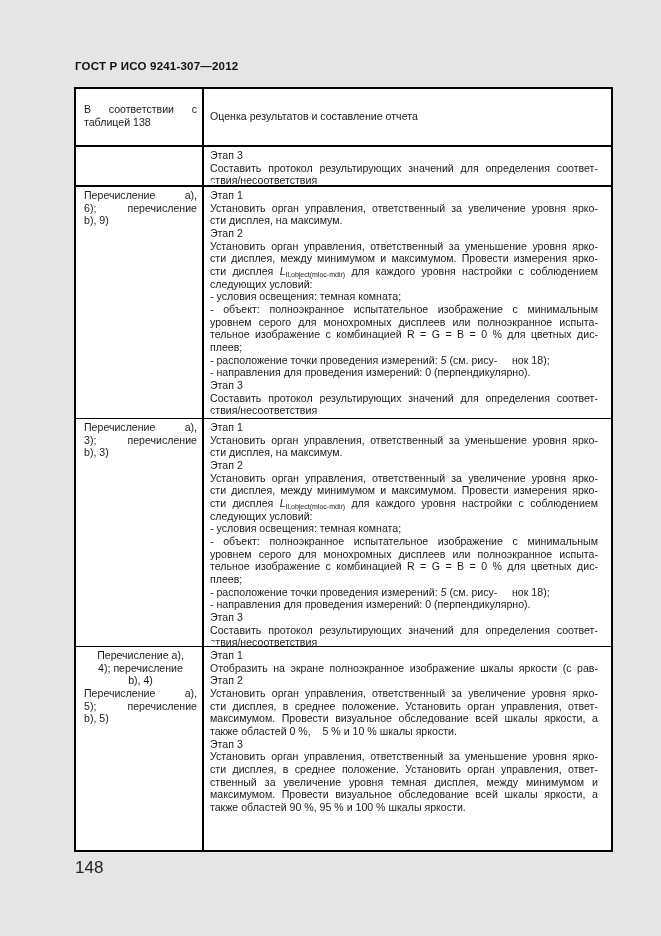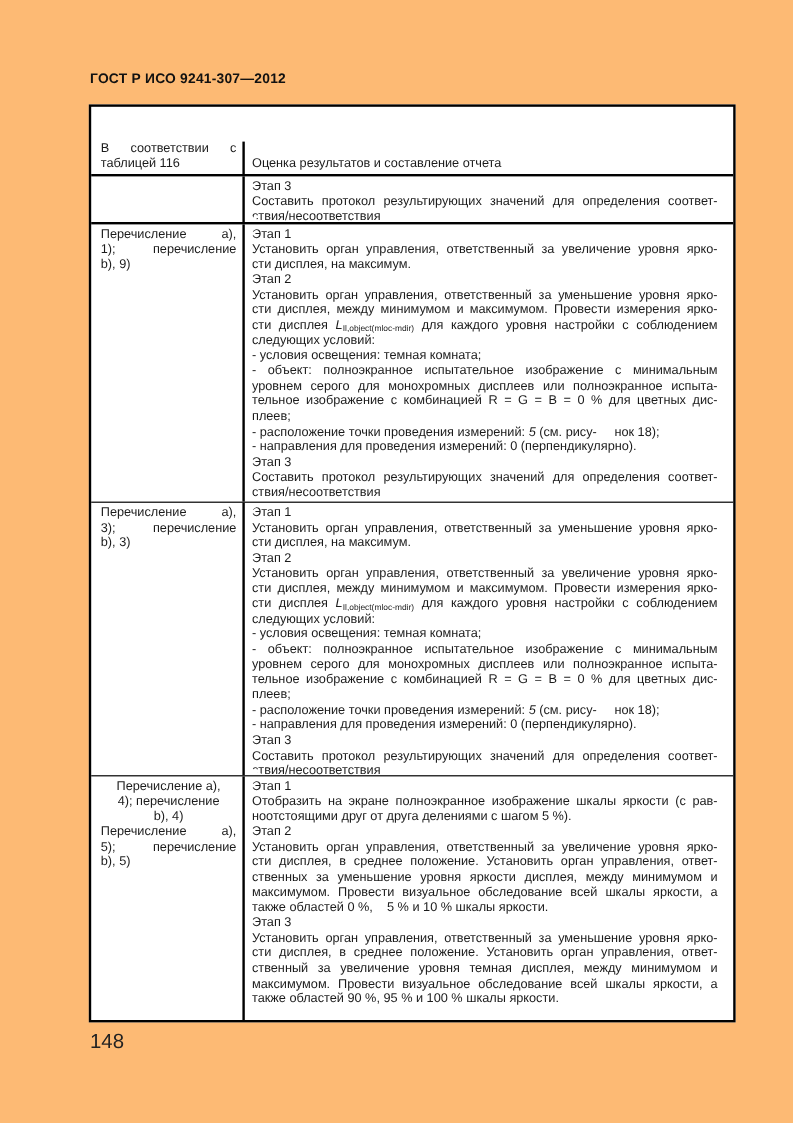"ГОСТ Р ИСО 9241-307—2012" .page { background: #fdba74 -> #e5e5e5 }
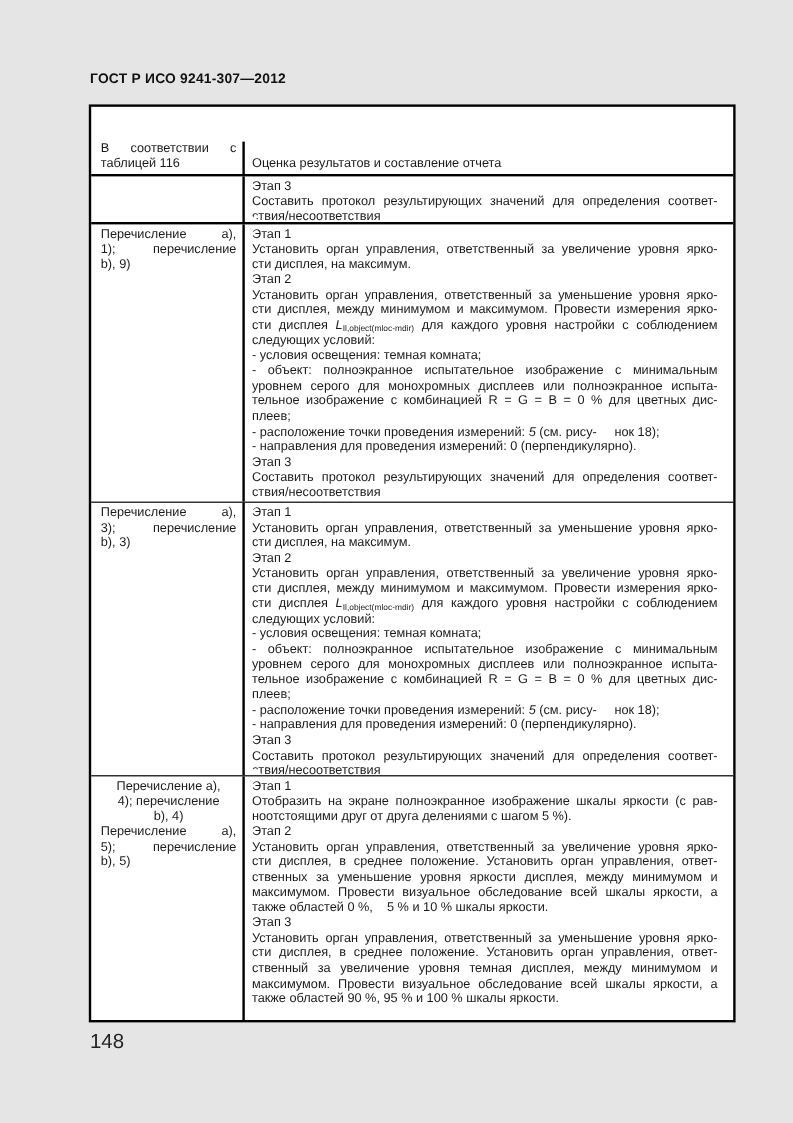"В соответствии с" .r1 { align-items: flex-end -> none }
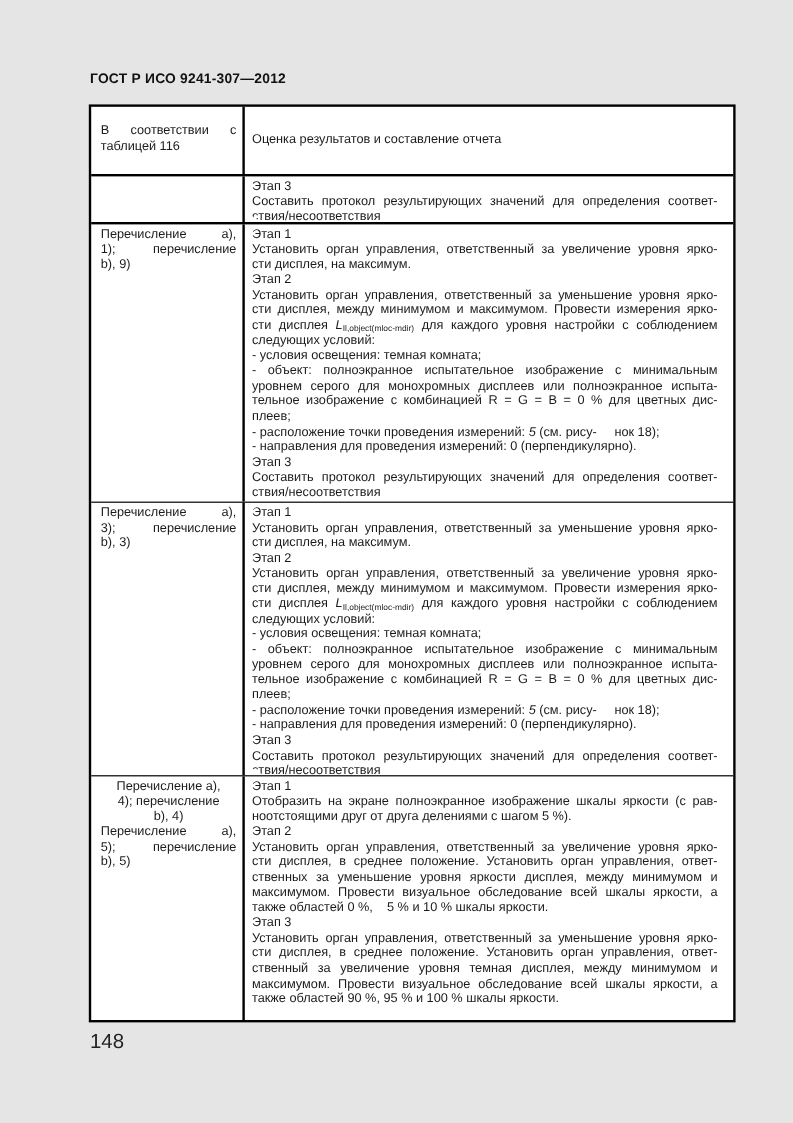"таблицей 116" div.tl { text: 116 -> 138 }
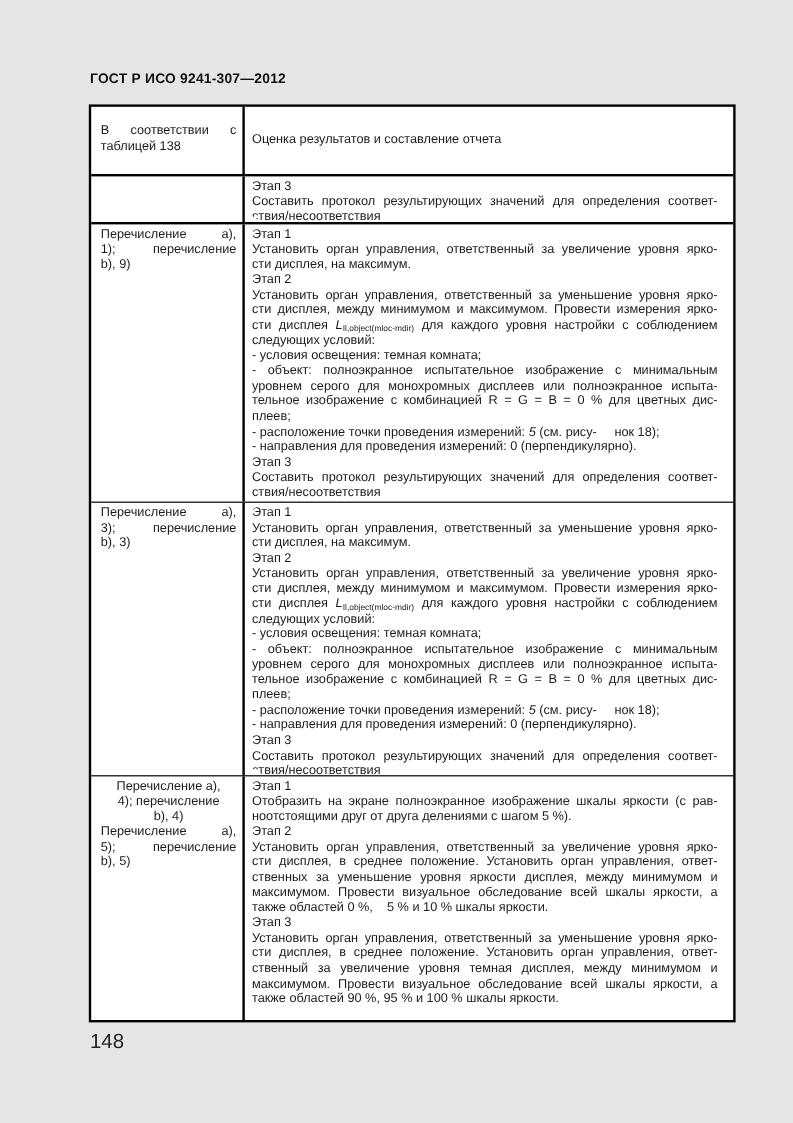"1); перечисление" div.tl { text: 1 -> 6 }
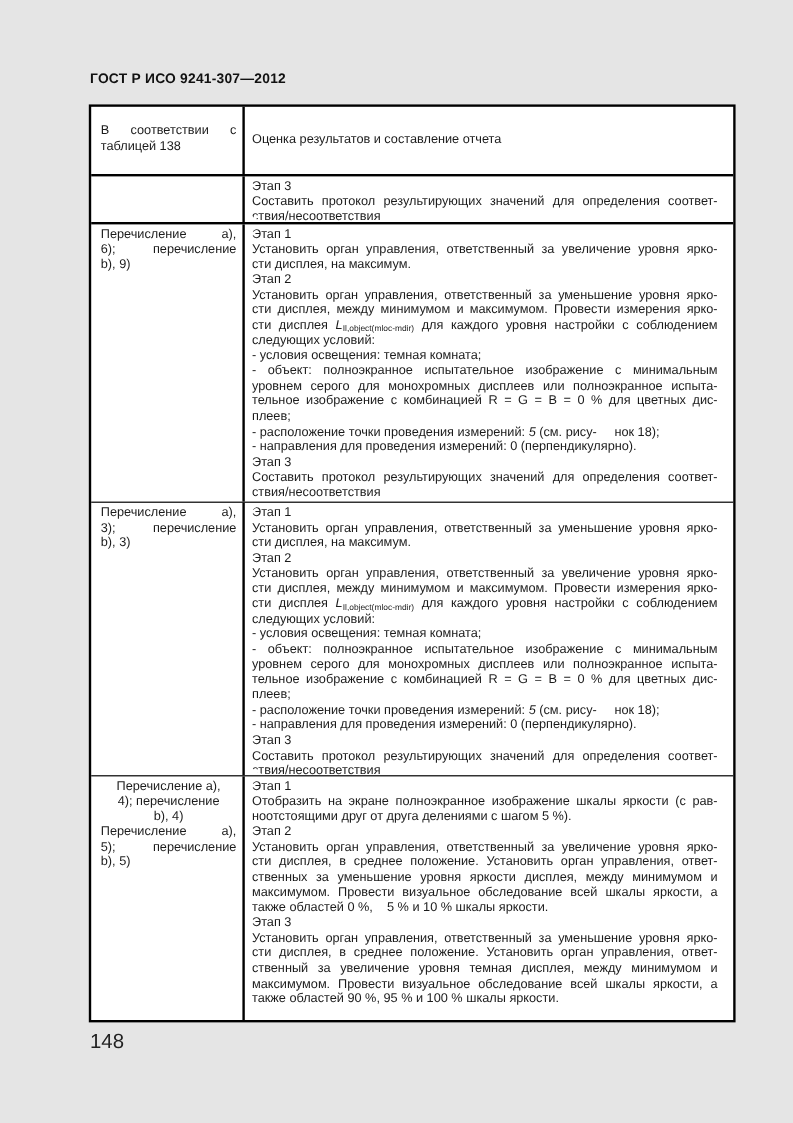"ноотстоящими друг от друга делениями" div.tl { html: <div>ноотстоящими друг от друга делениями с шагом 5 %).</div> -> none }
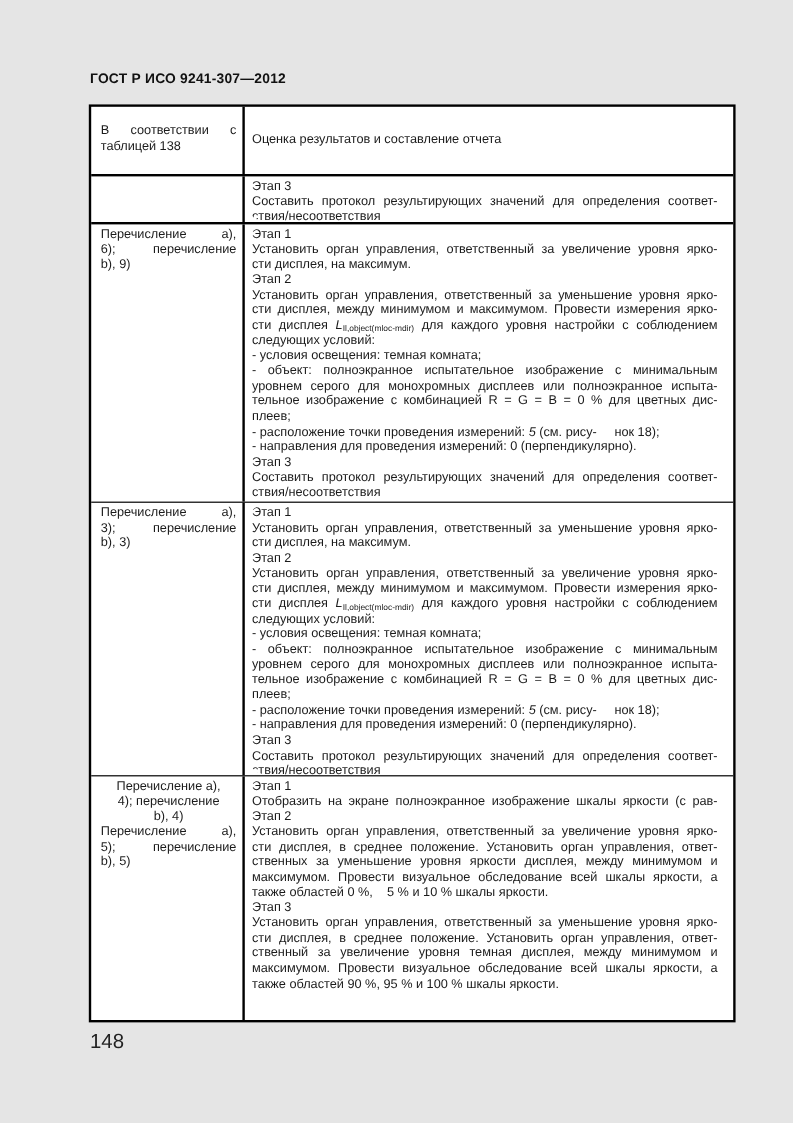"ственных за уменьшение уровня яркости" div.tl { html: <div>ственных за уменьшение уровня яркости дисплея, между минимумом и</div> -> none }
